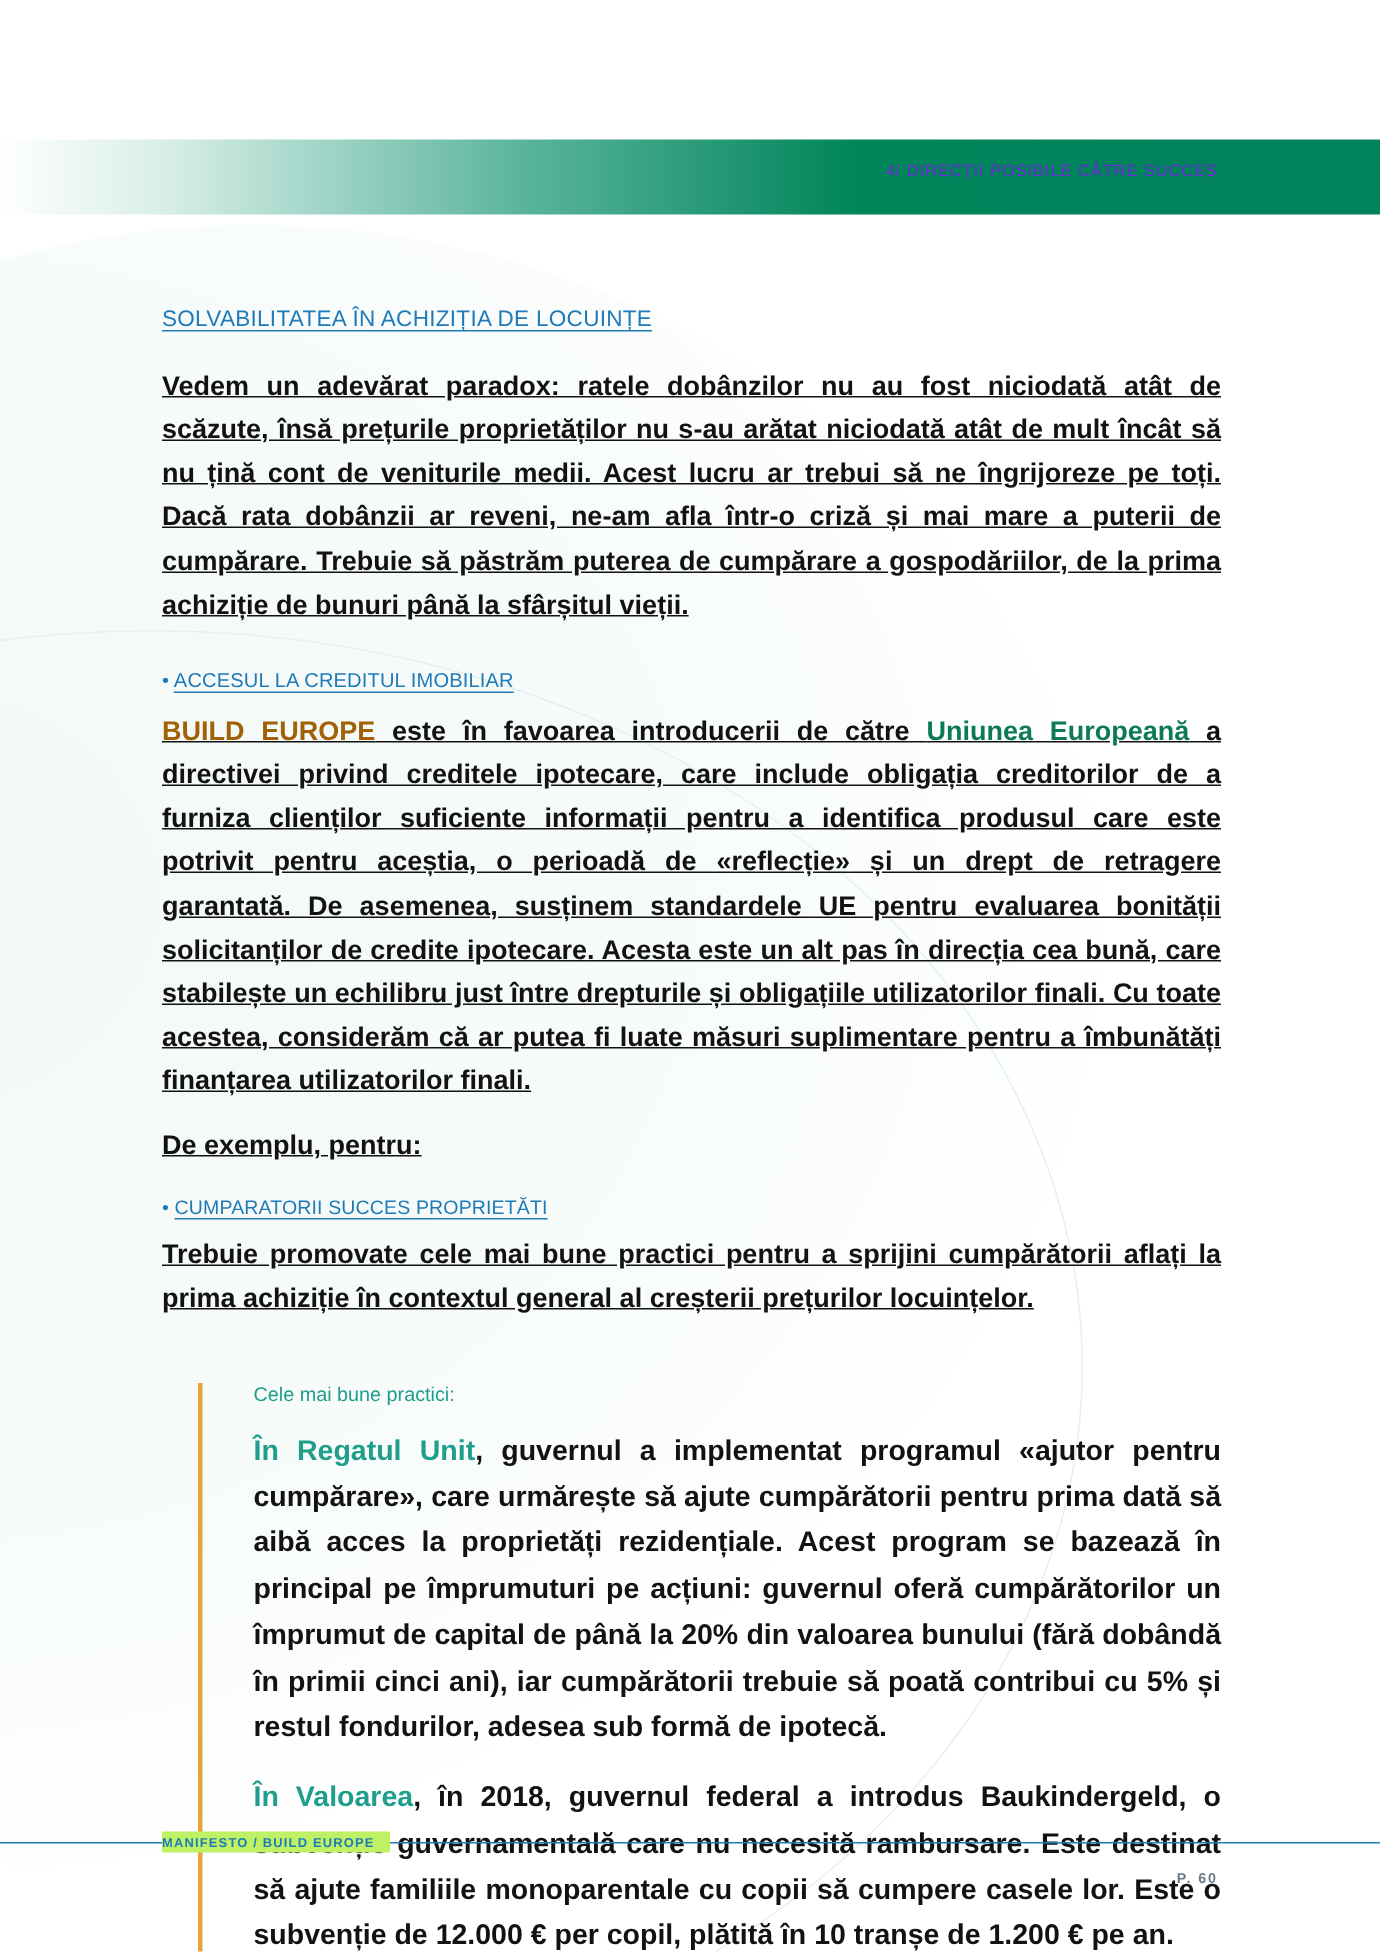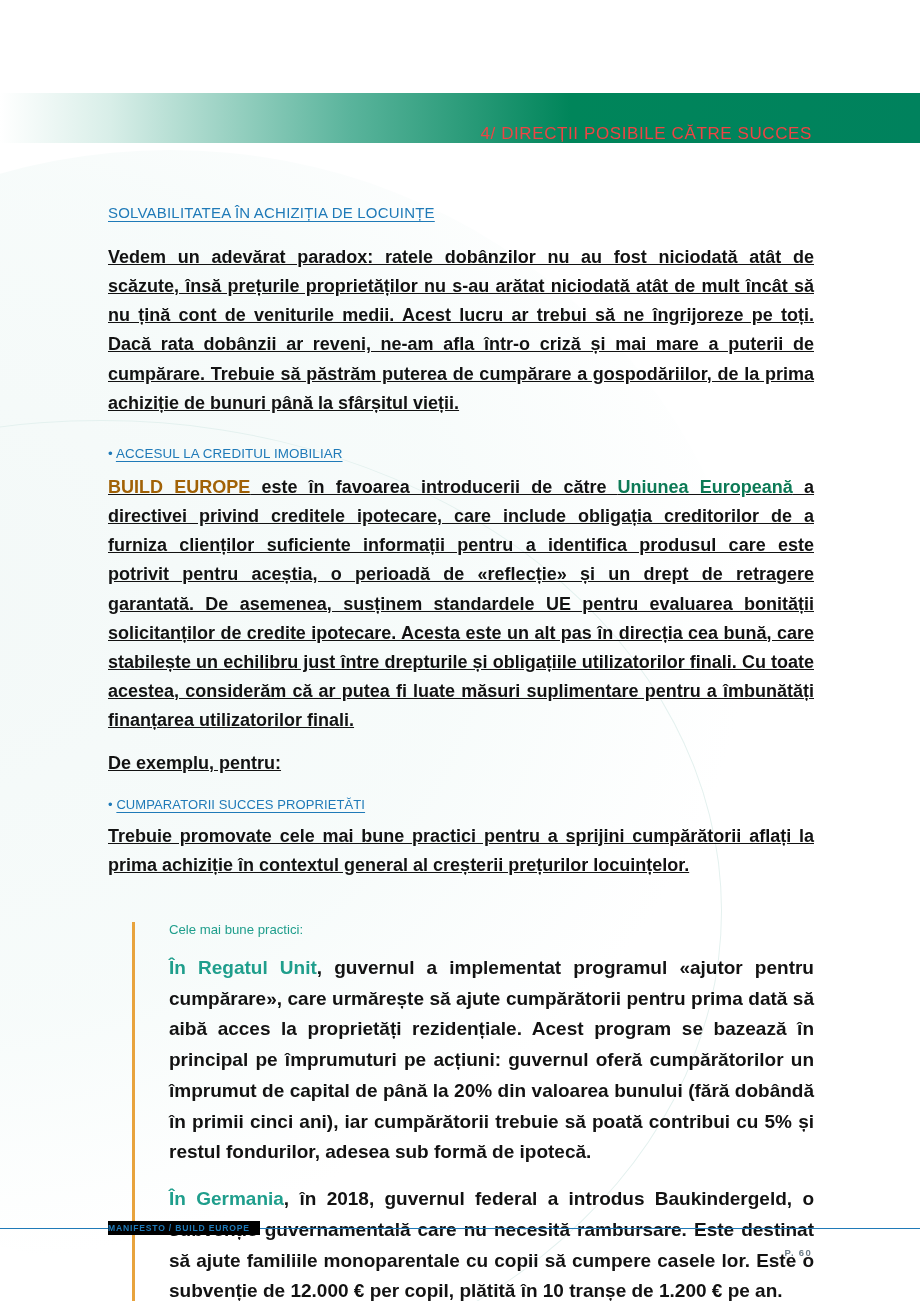"4/ DIRECȚII POSIBILE CĂTRE SUCCES" .header-title { color: #ef4444 -> #6d28d9; font-size: 17px -> 11px; top: 124px -> 108px }
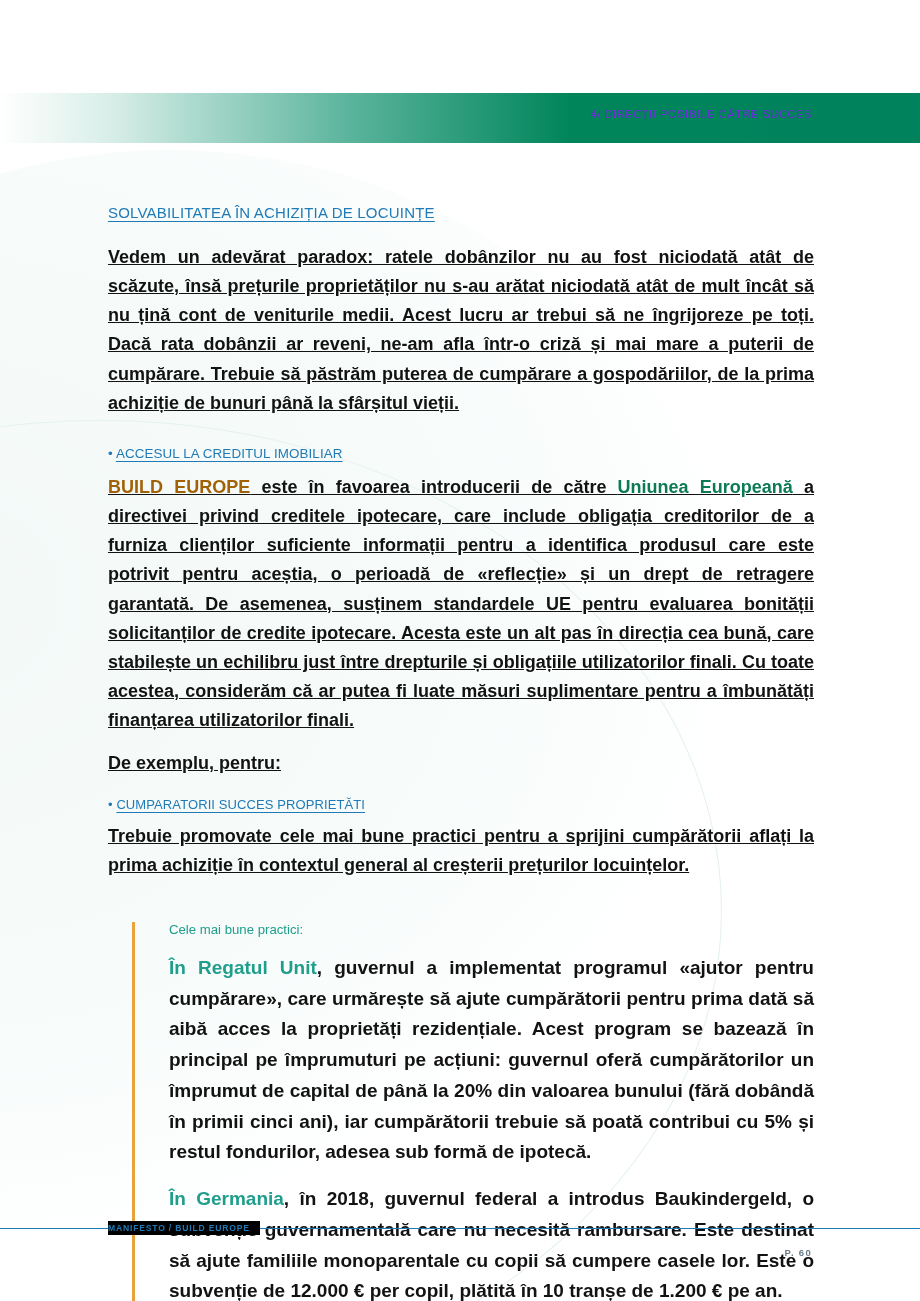"În Germania" span.country { text: Germania -> Valoarea }
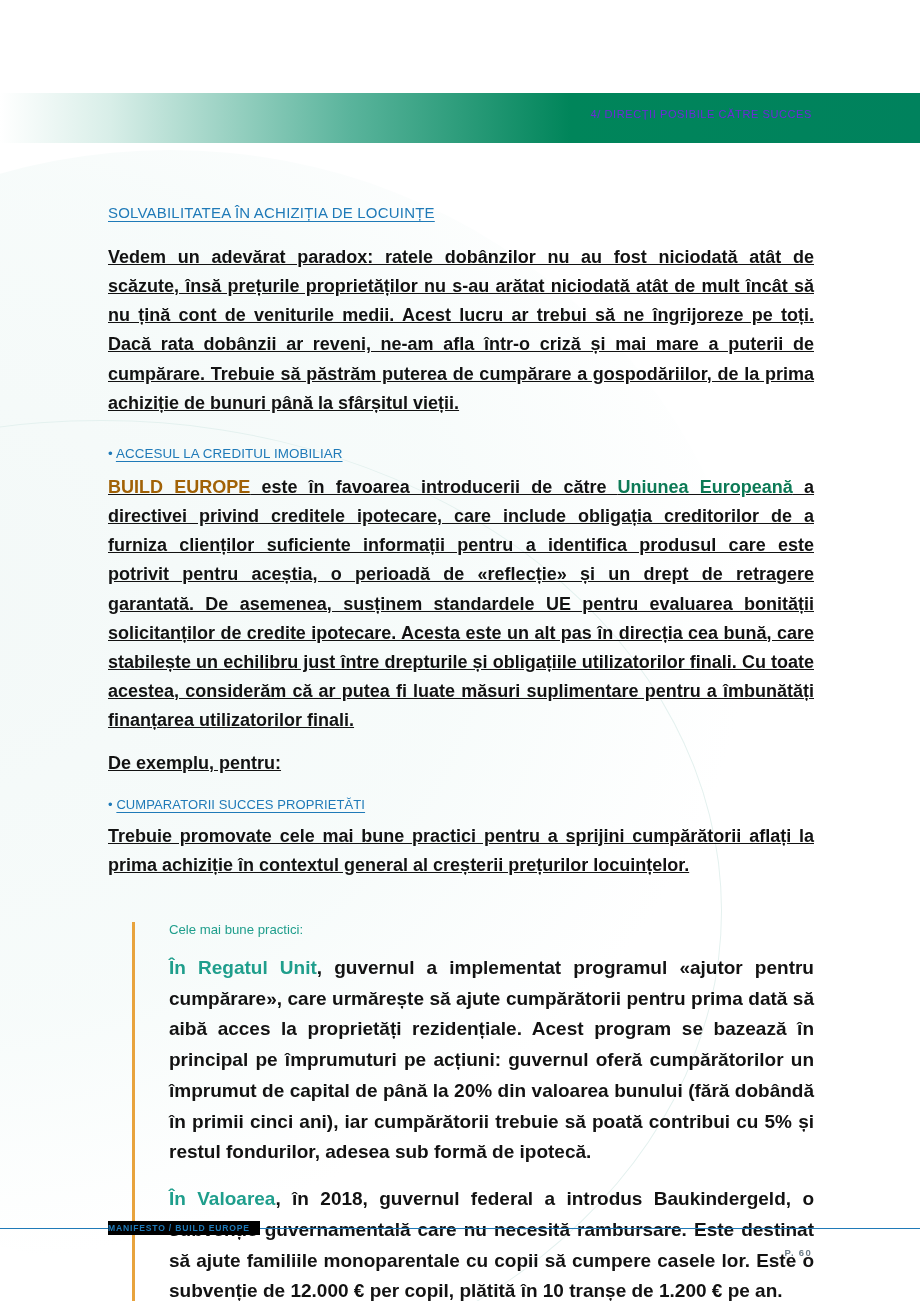"MANIFESTO / BUILD EUROPE" .footer-left { background: #000000 -> #bef264 }
